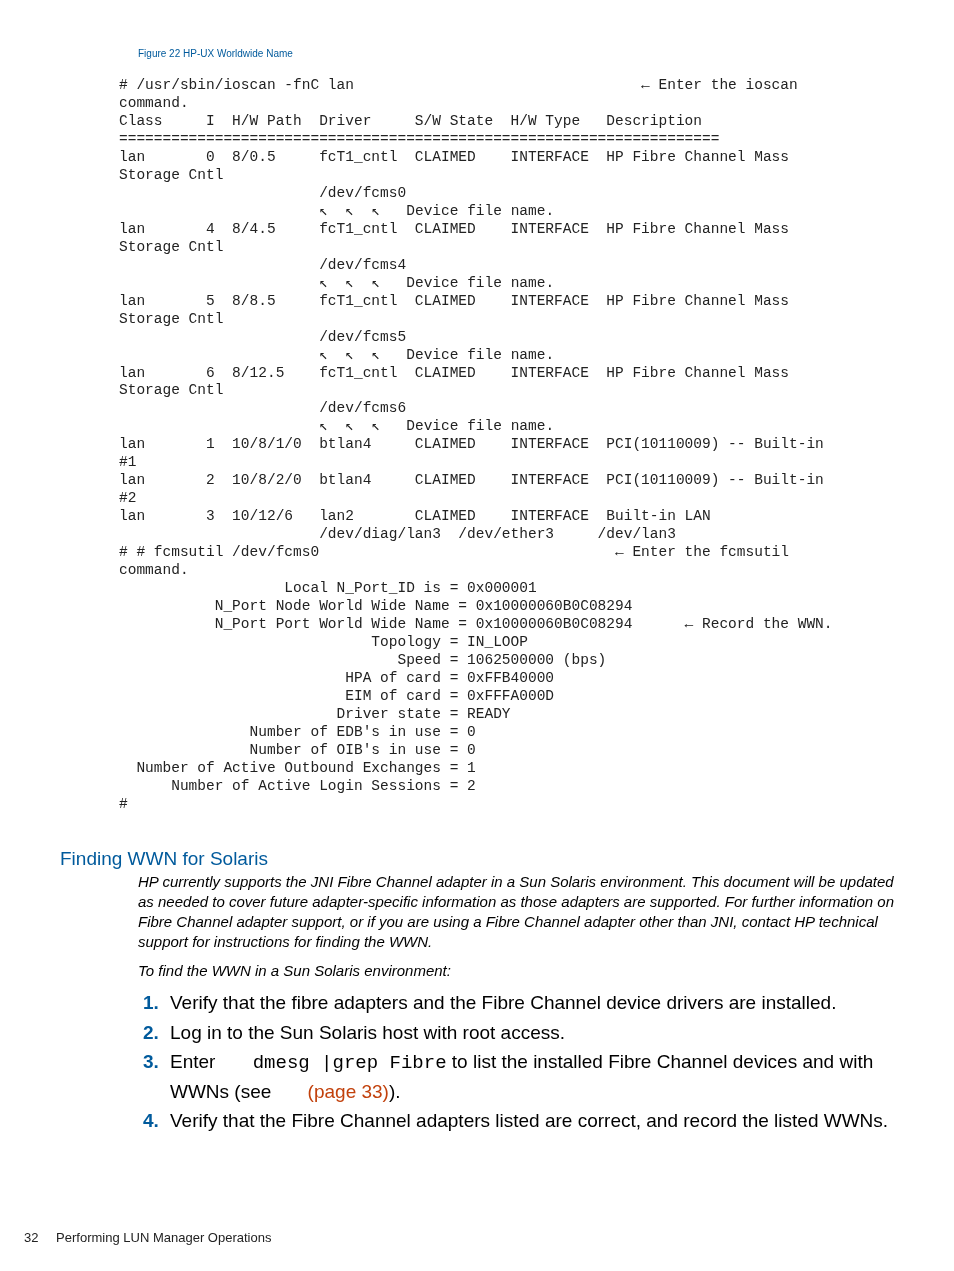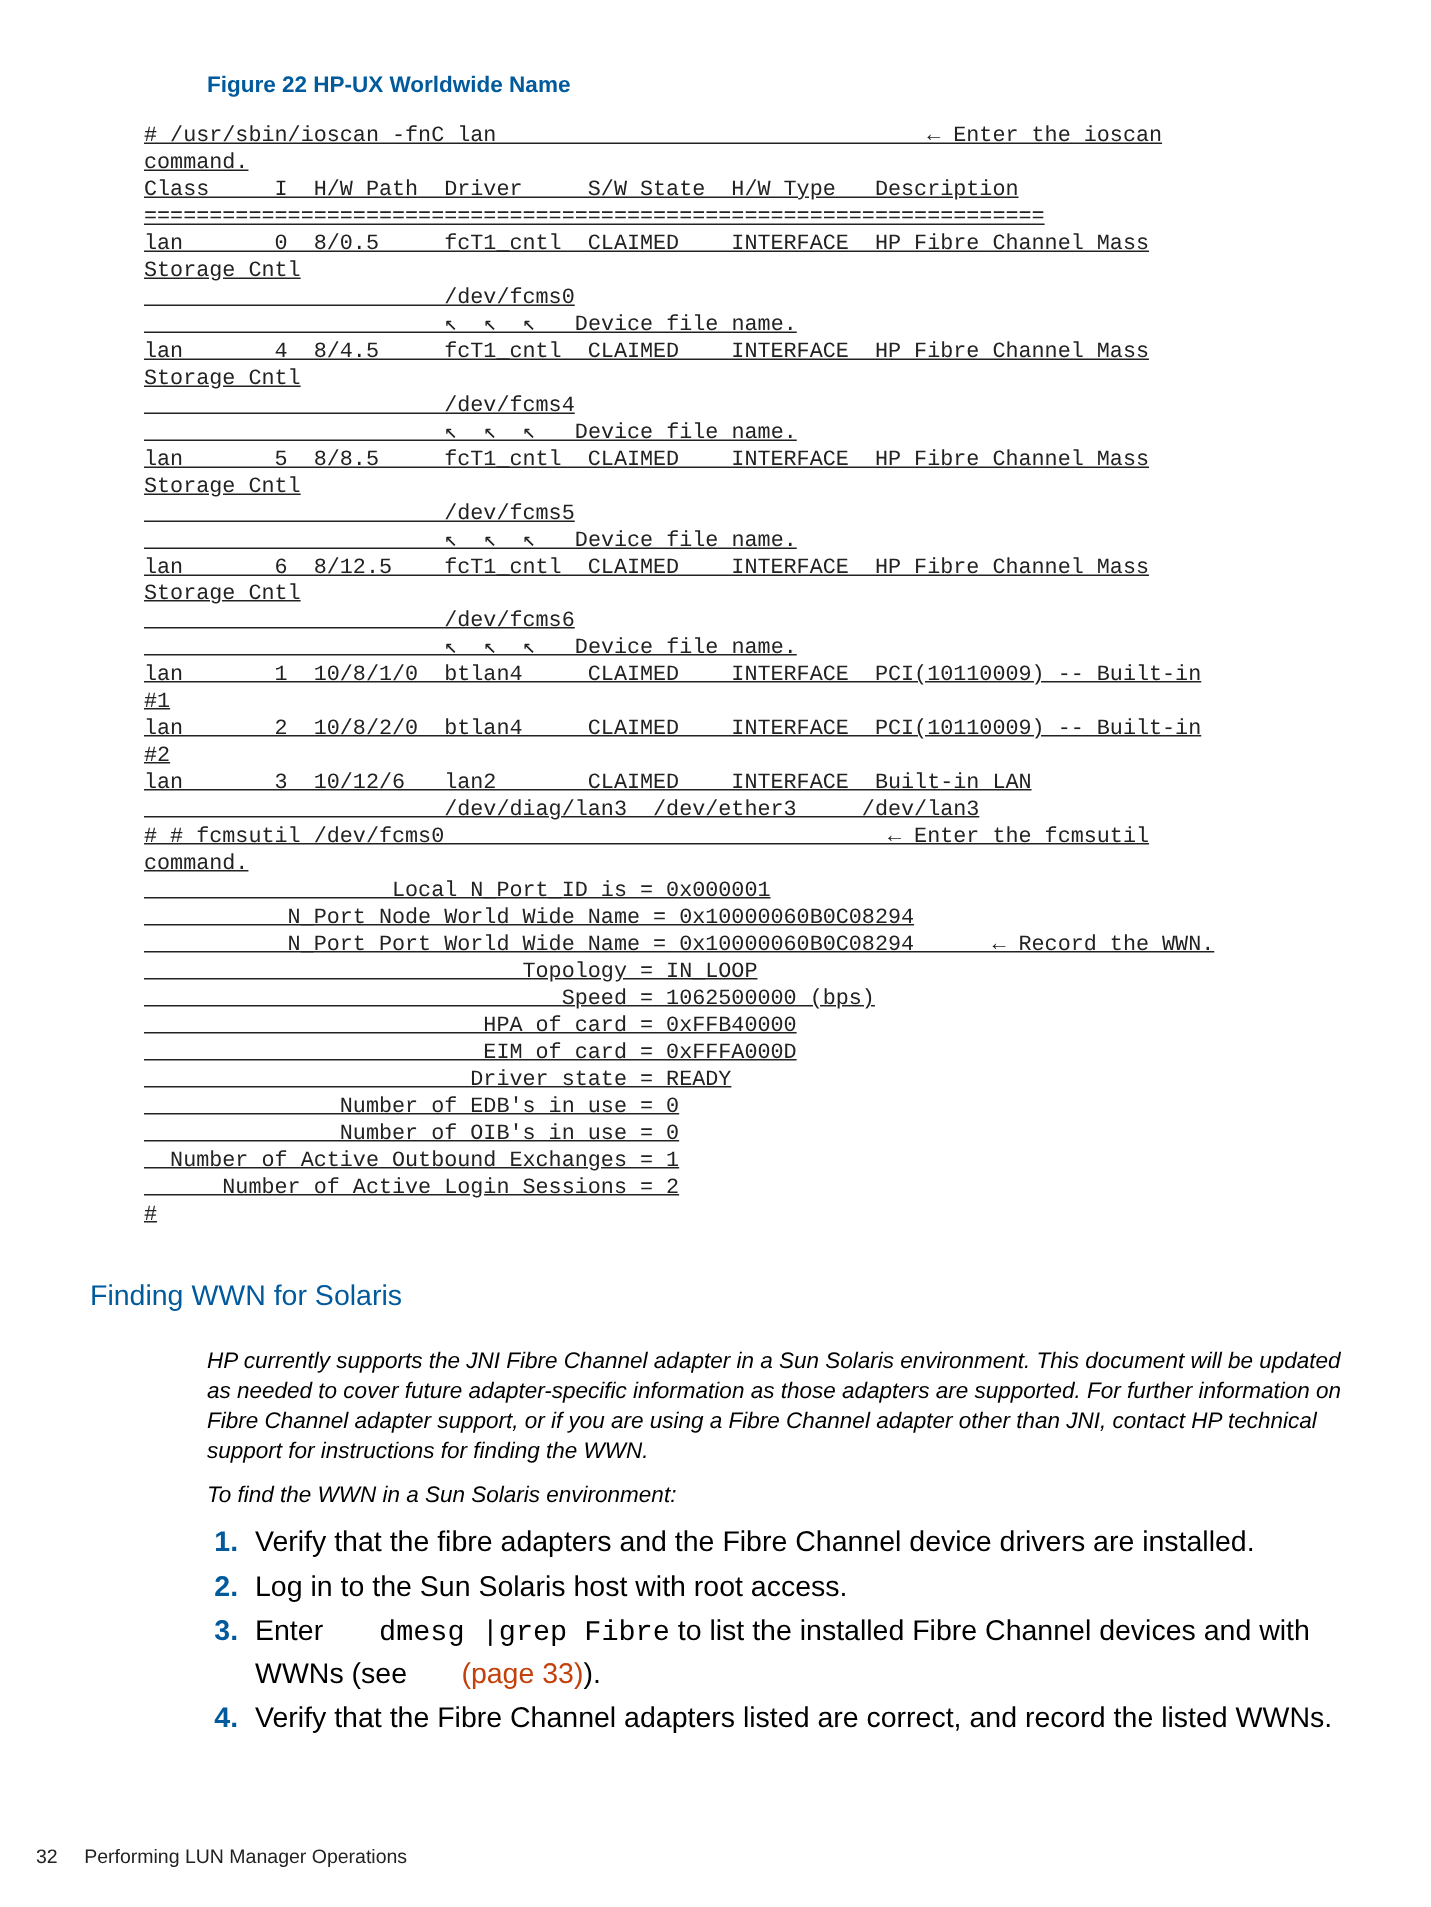"Figure 22 HP-UX Worldwide Name" .figure-title { font-size: 15px -> 10px; font-weight: bold -> normal }
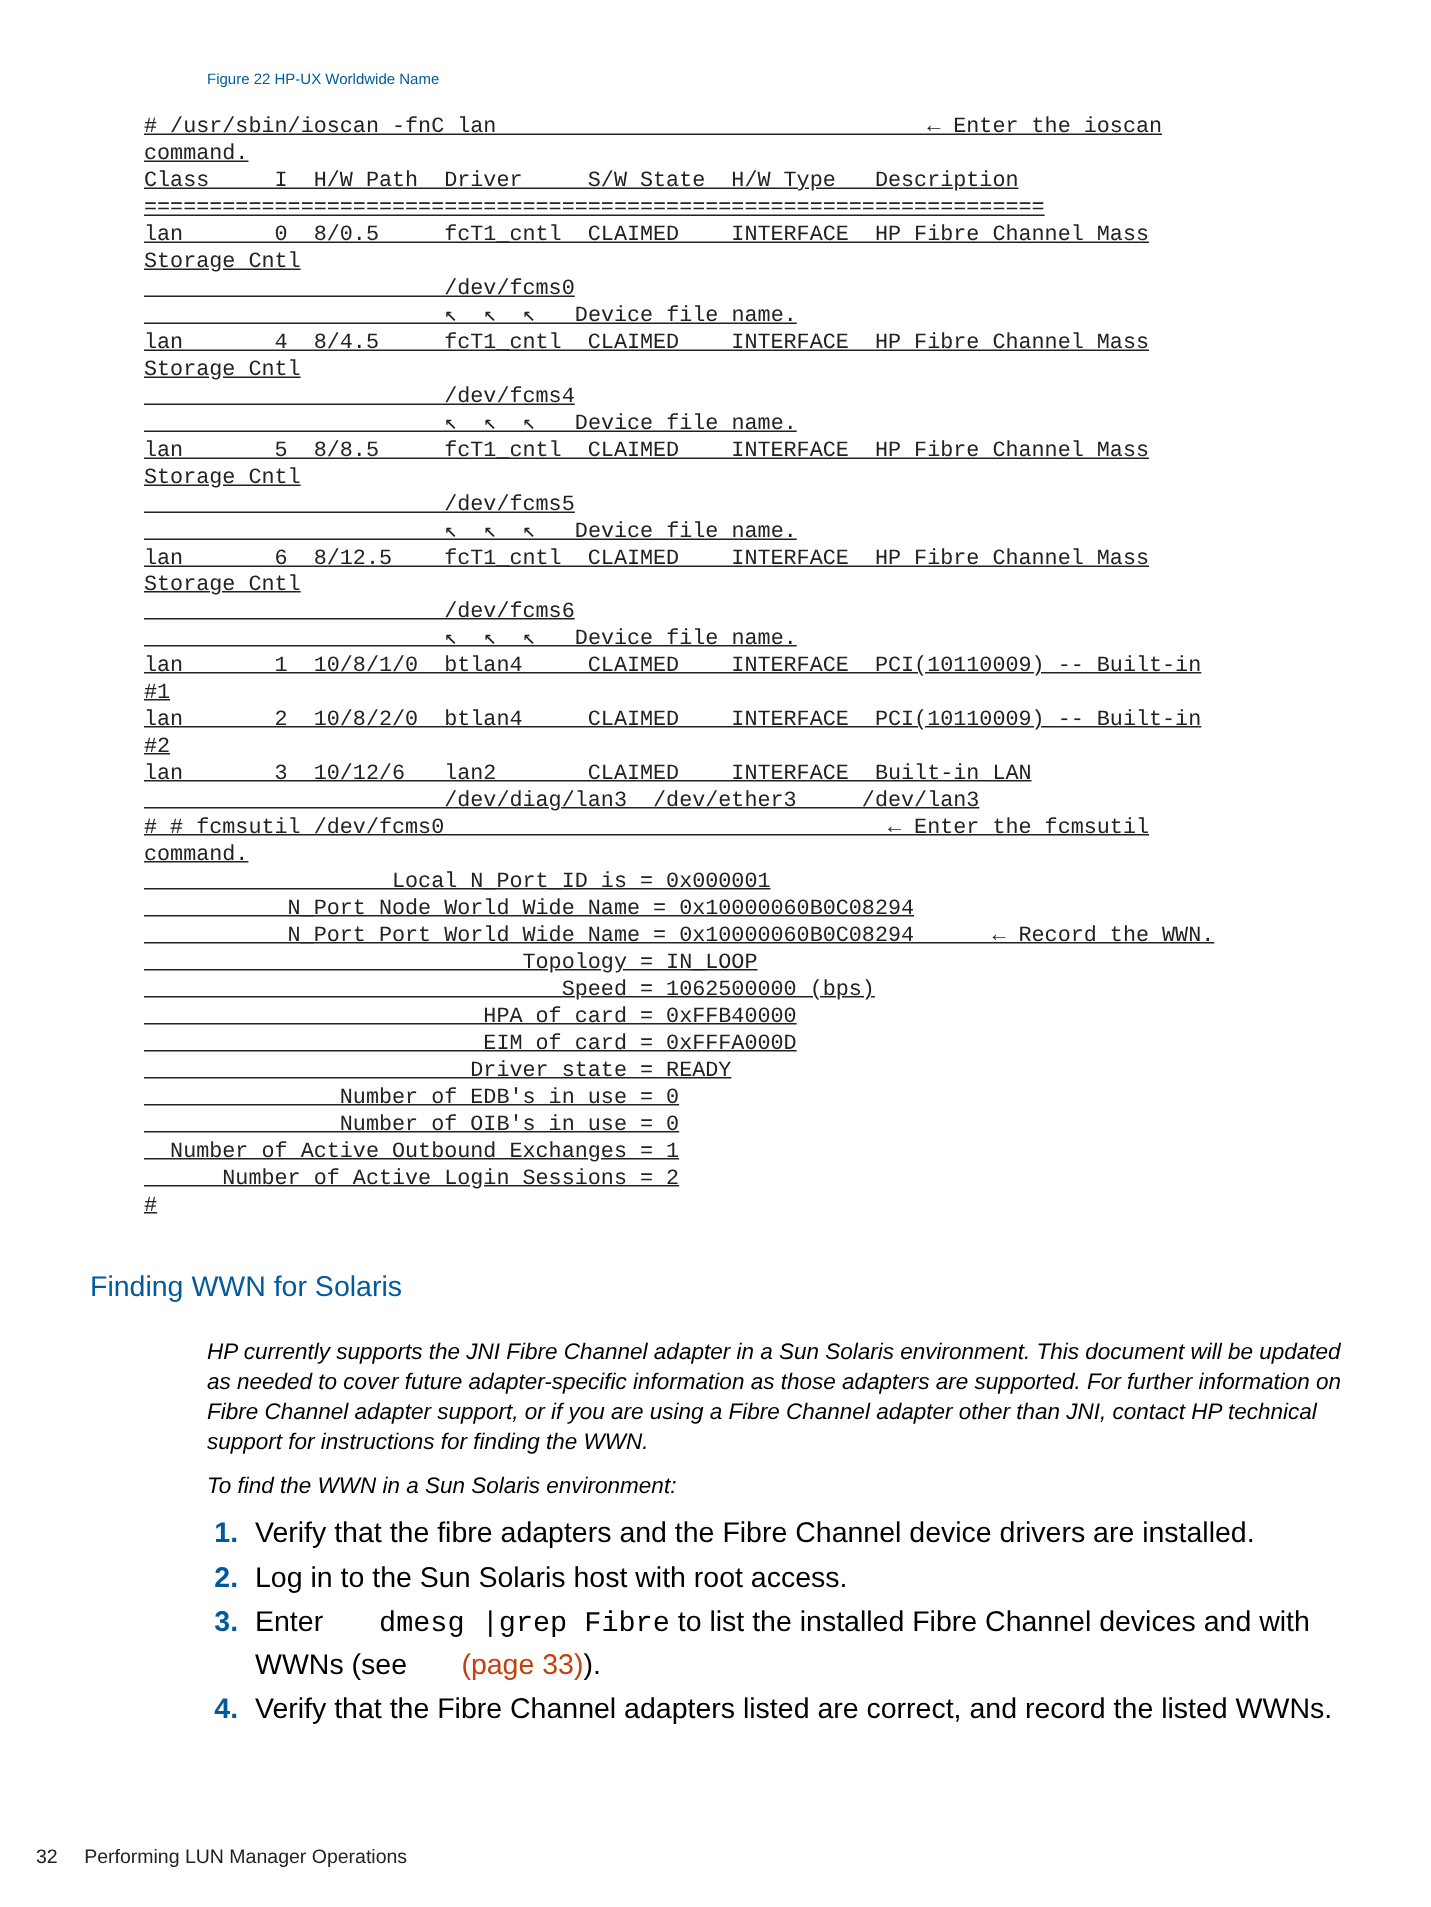"# /usr/sbin/ioscan -fnC lan ←" .console { margin-left: 36px -> 59px; text-decoration: underline -> none }
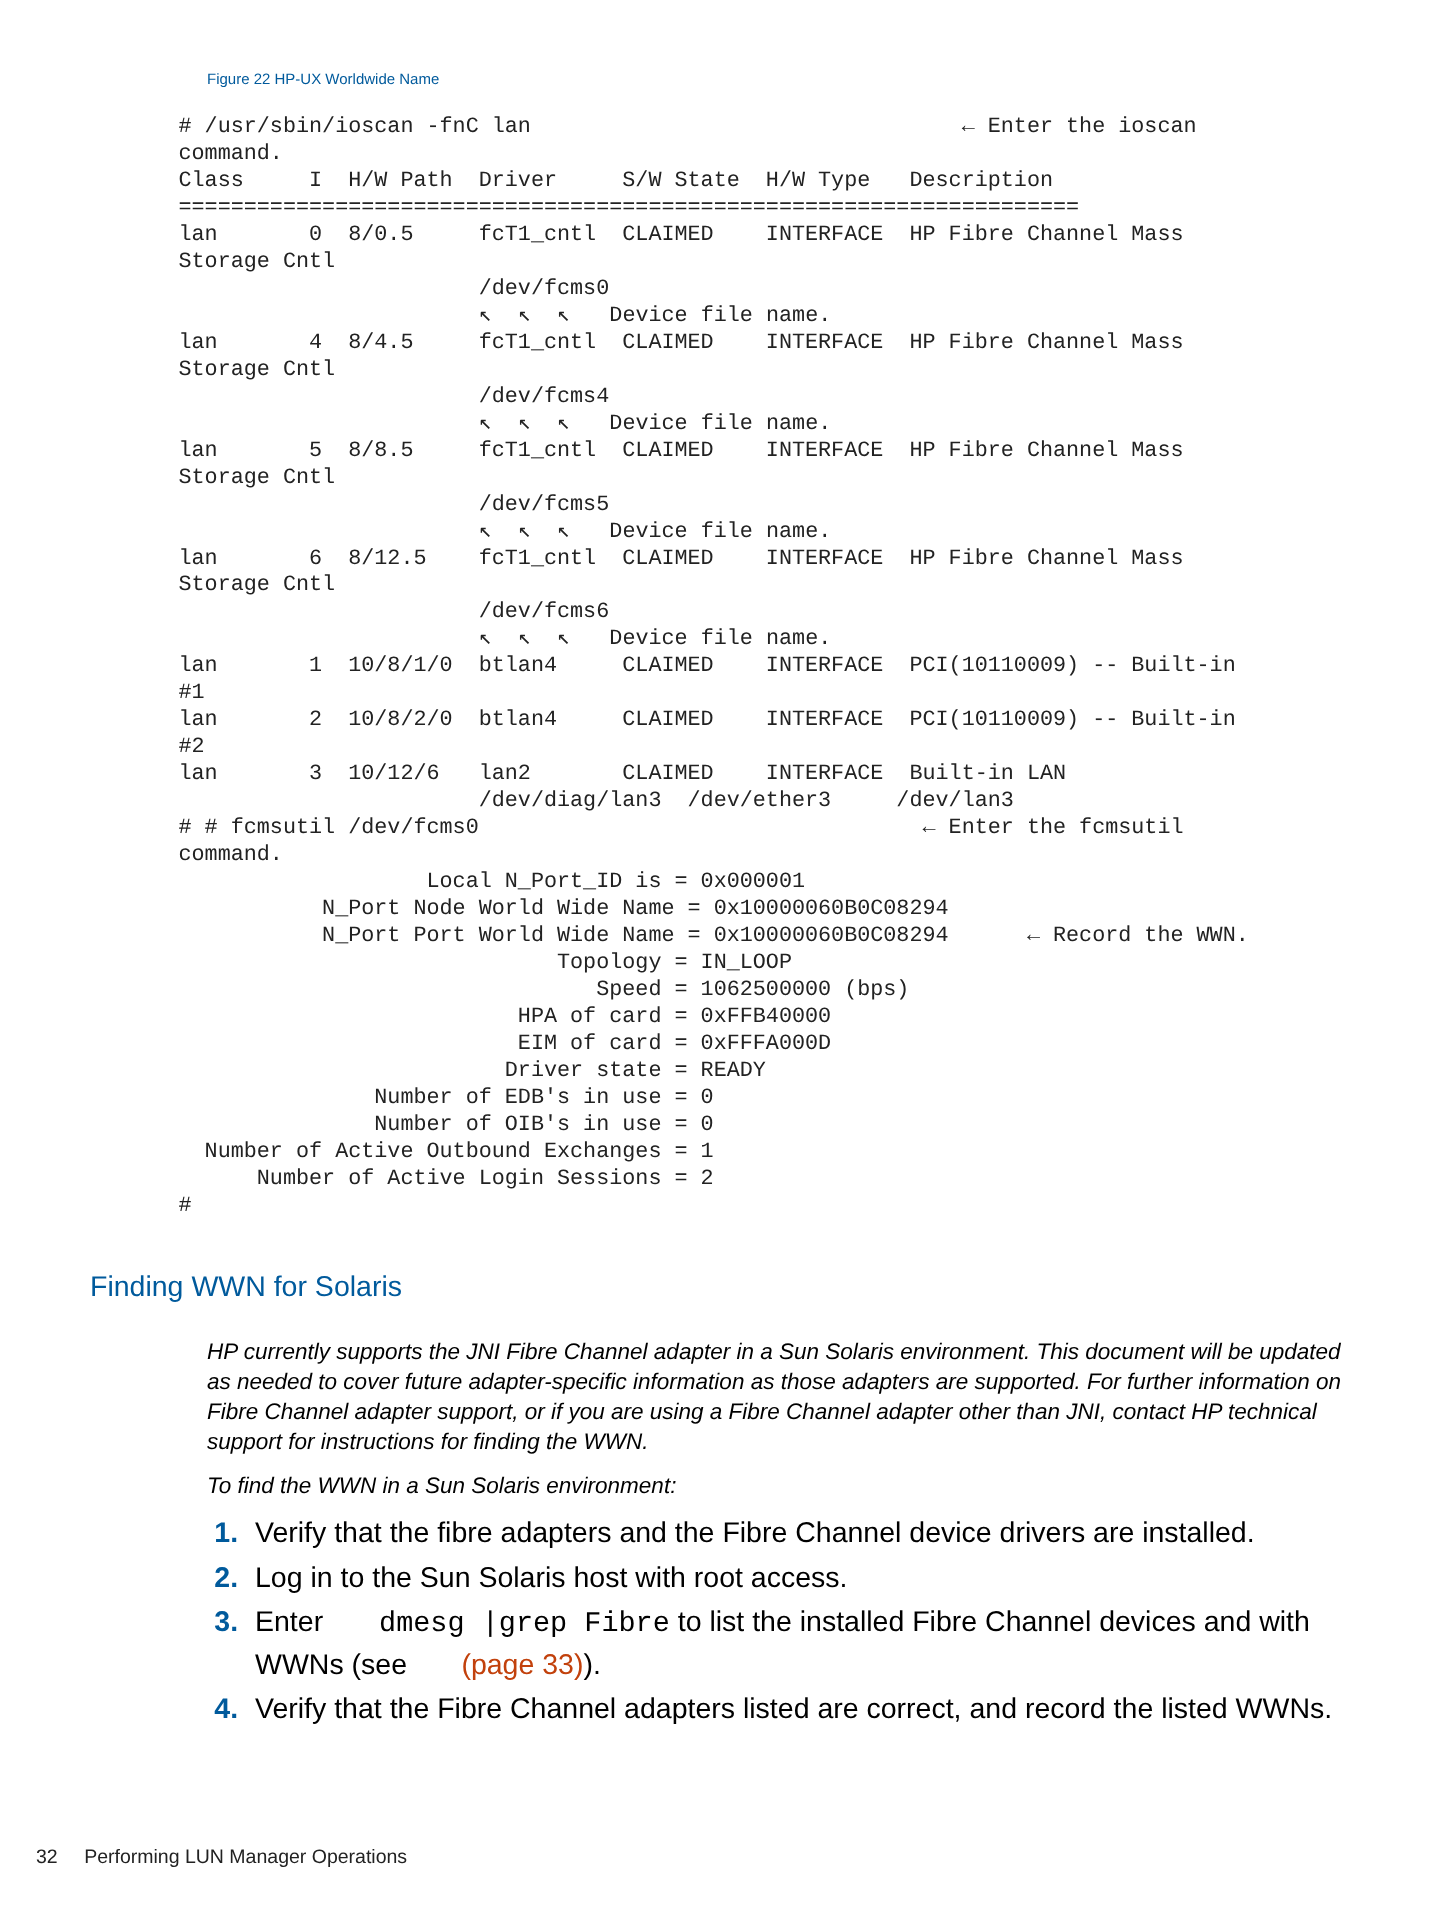"Finding WWN for Solaris" .h3 { margin-bottom: 22px -> 2px }
